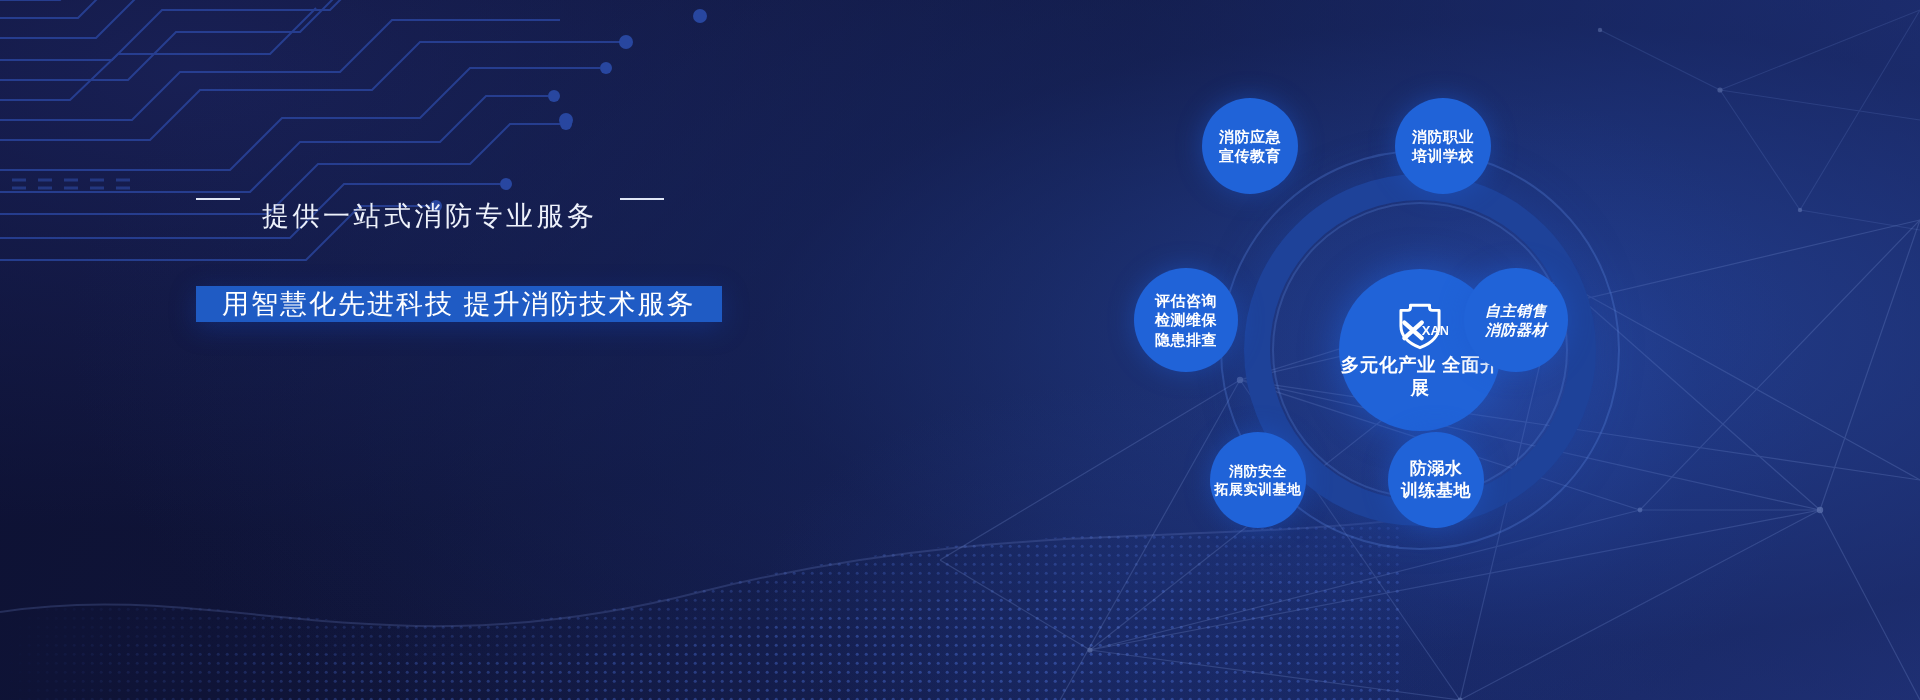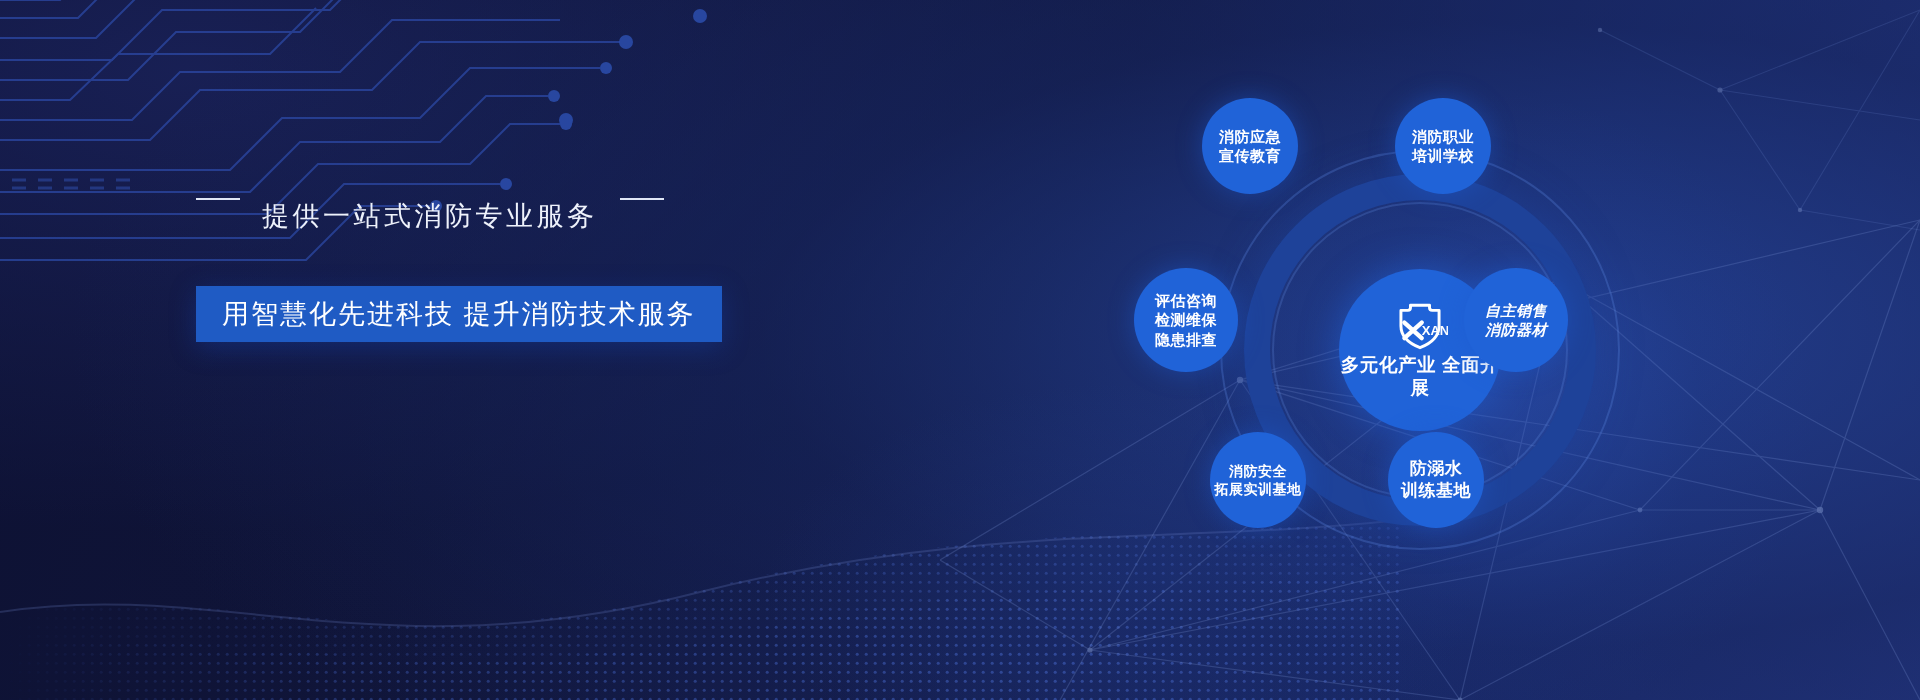"用智慧化先进科技 提升消防技术服务" .cta { height: 56px -> 36px }
